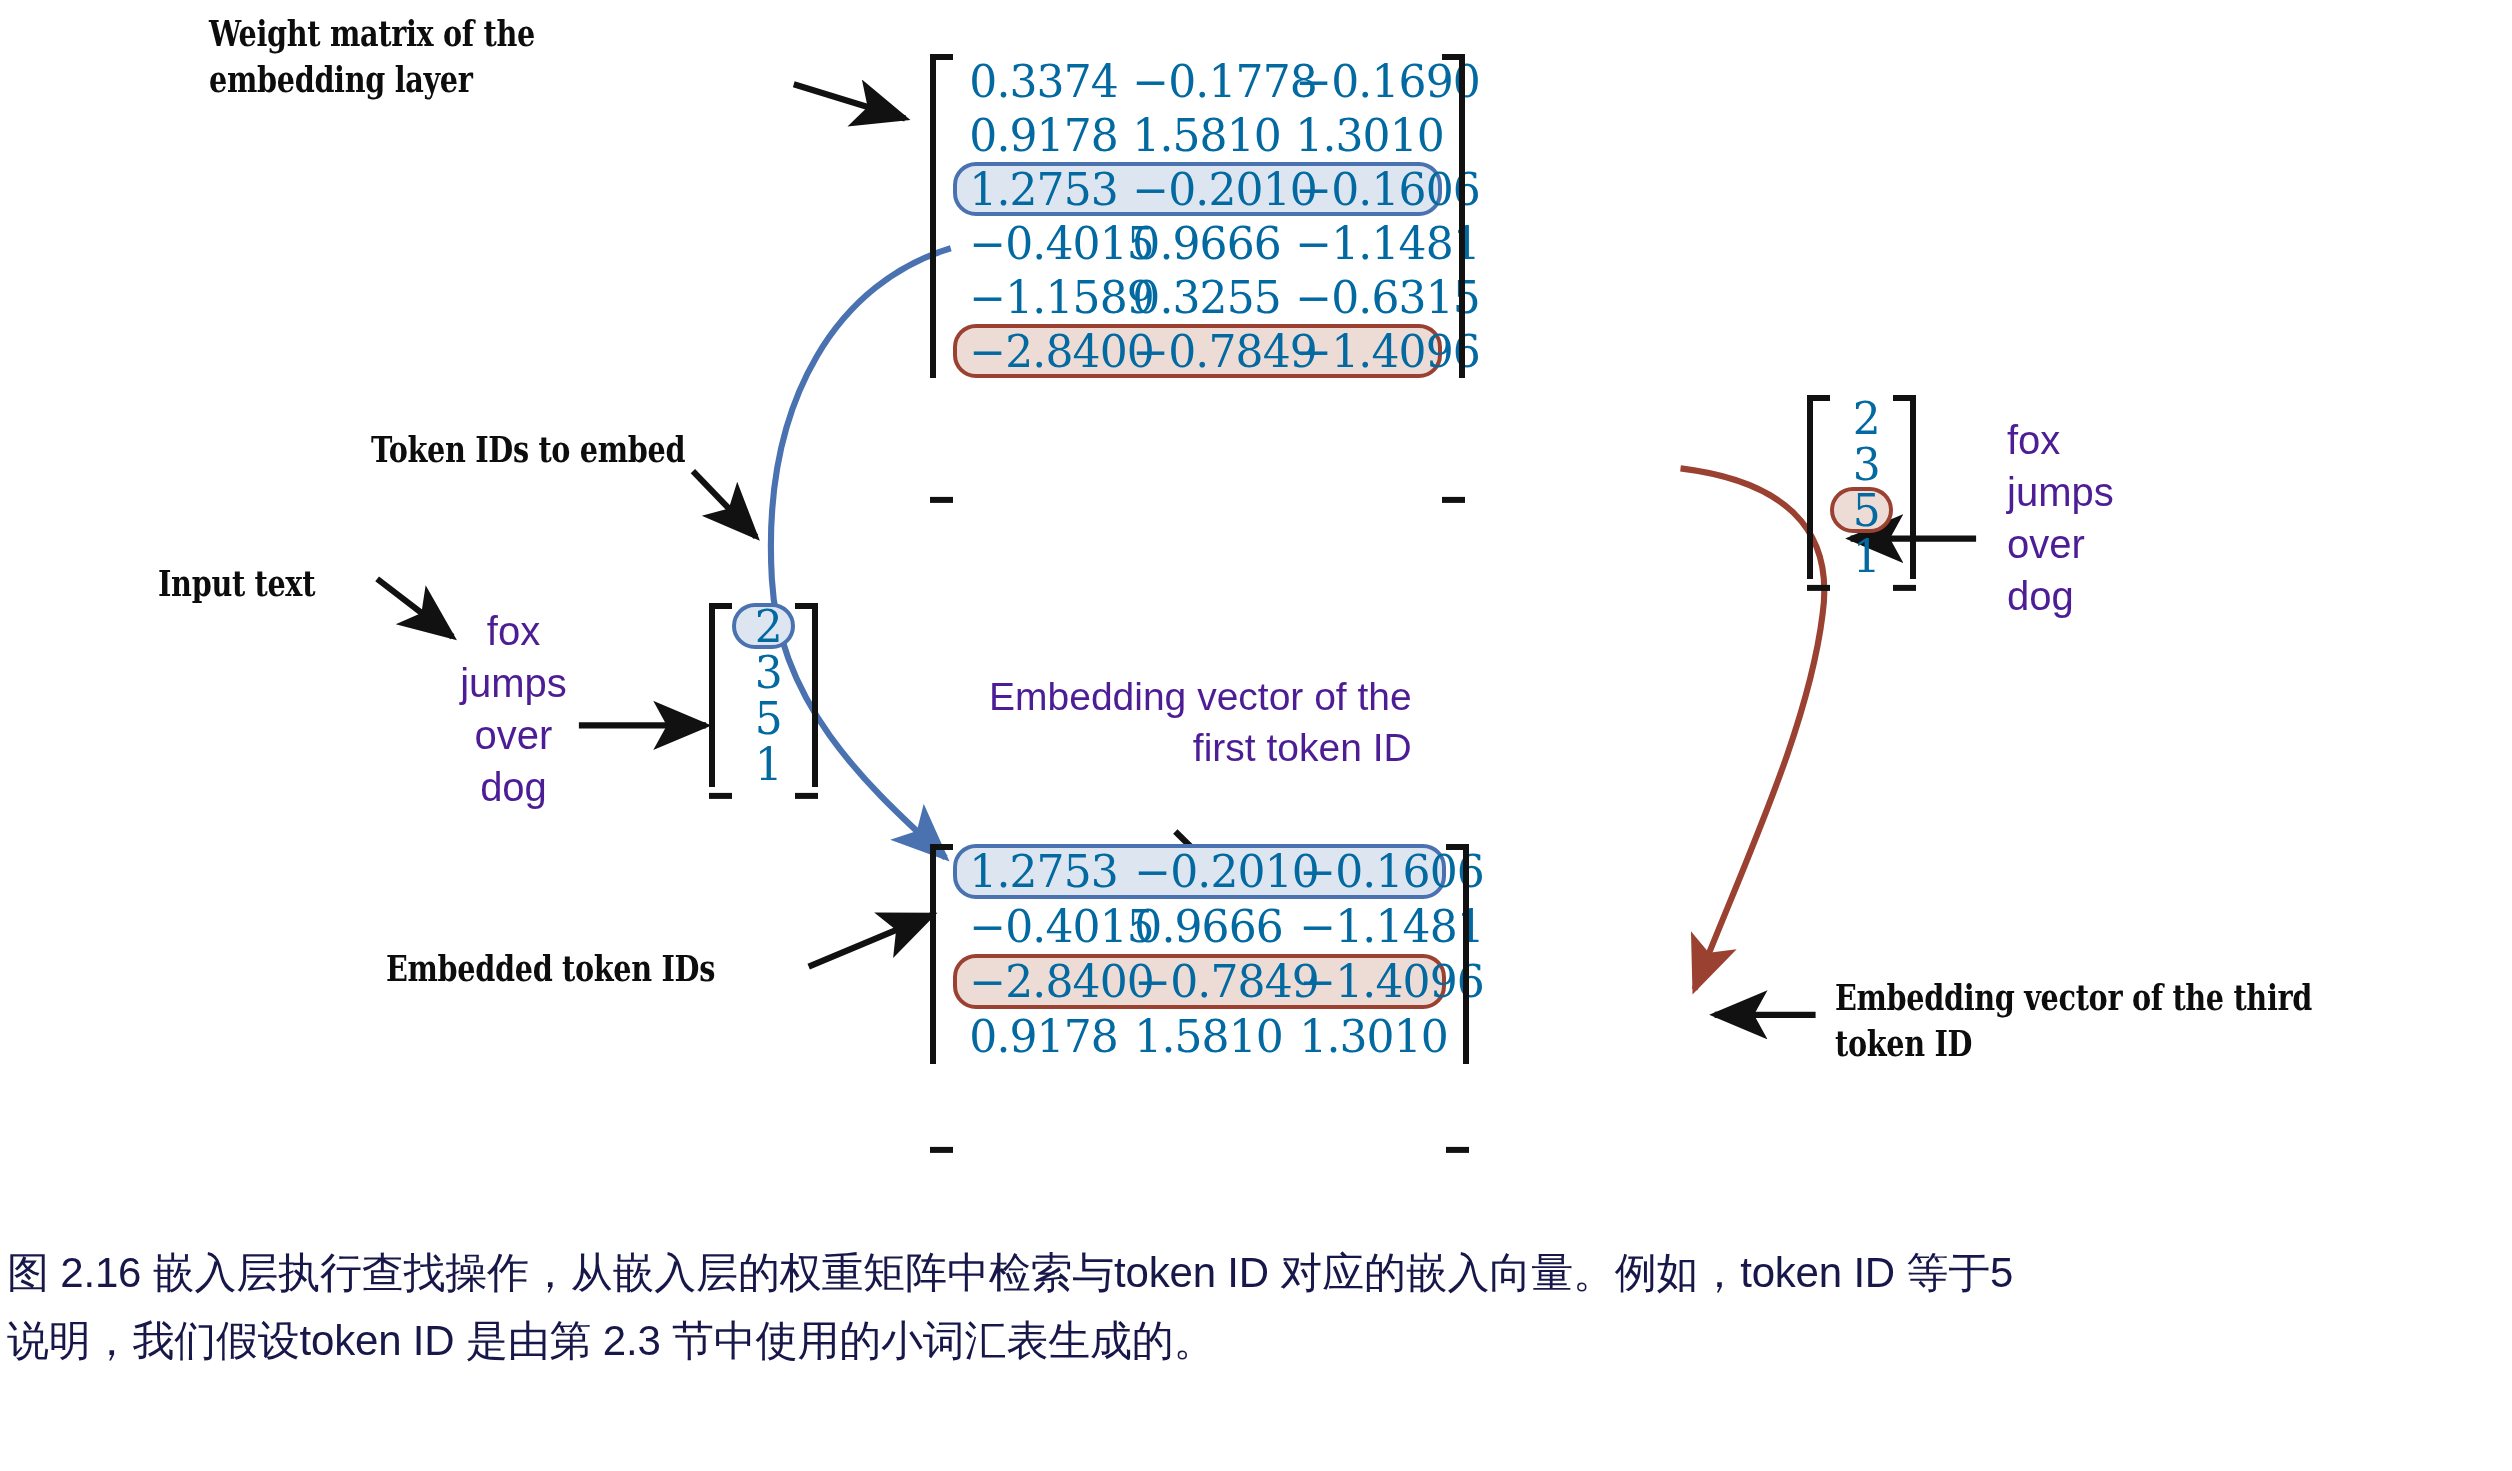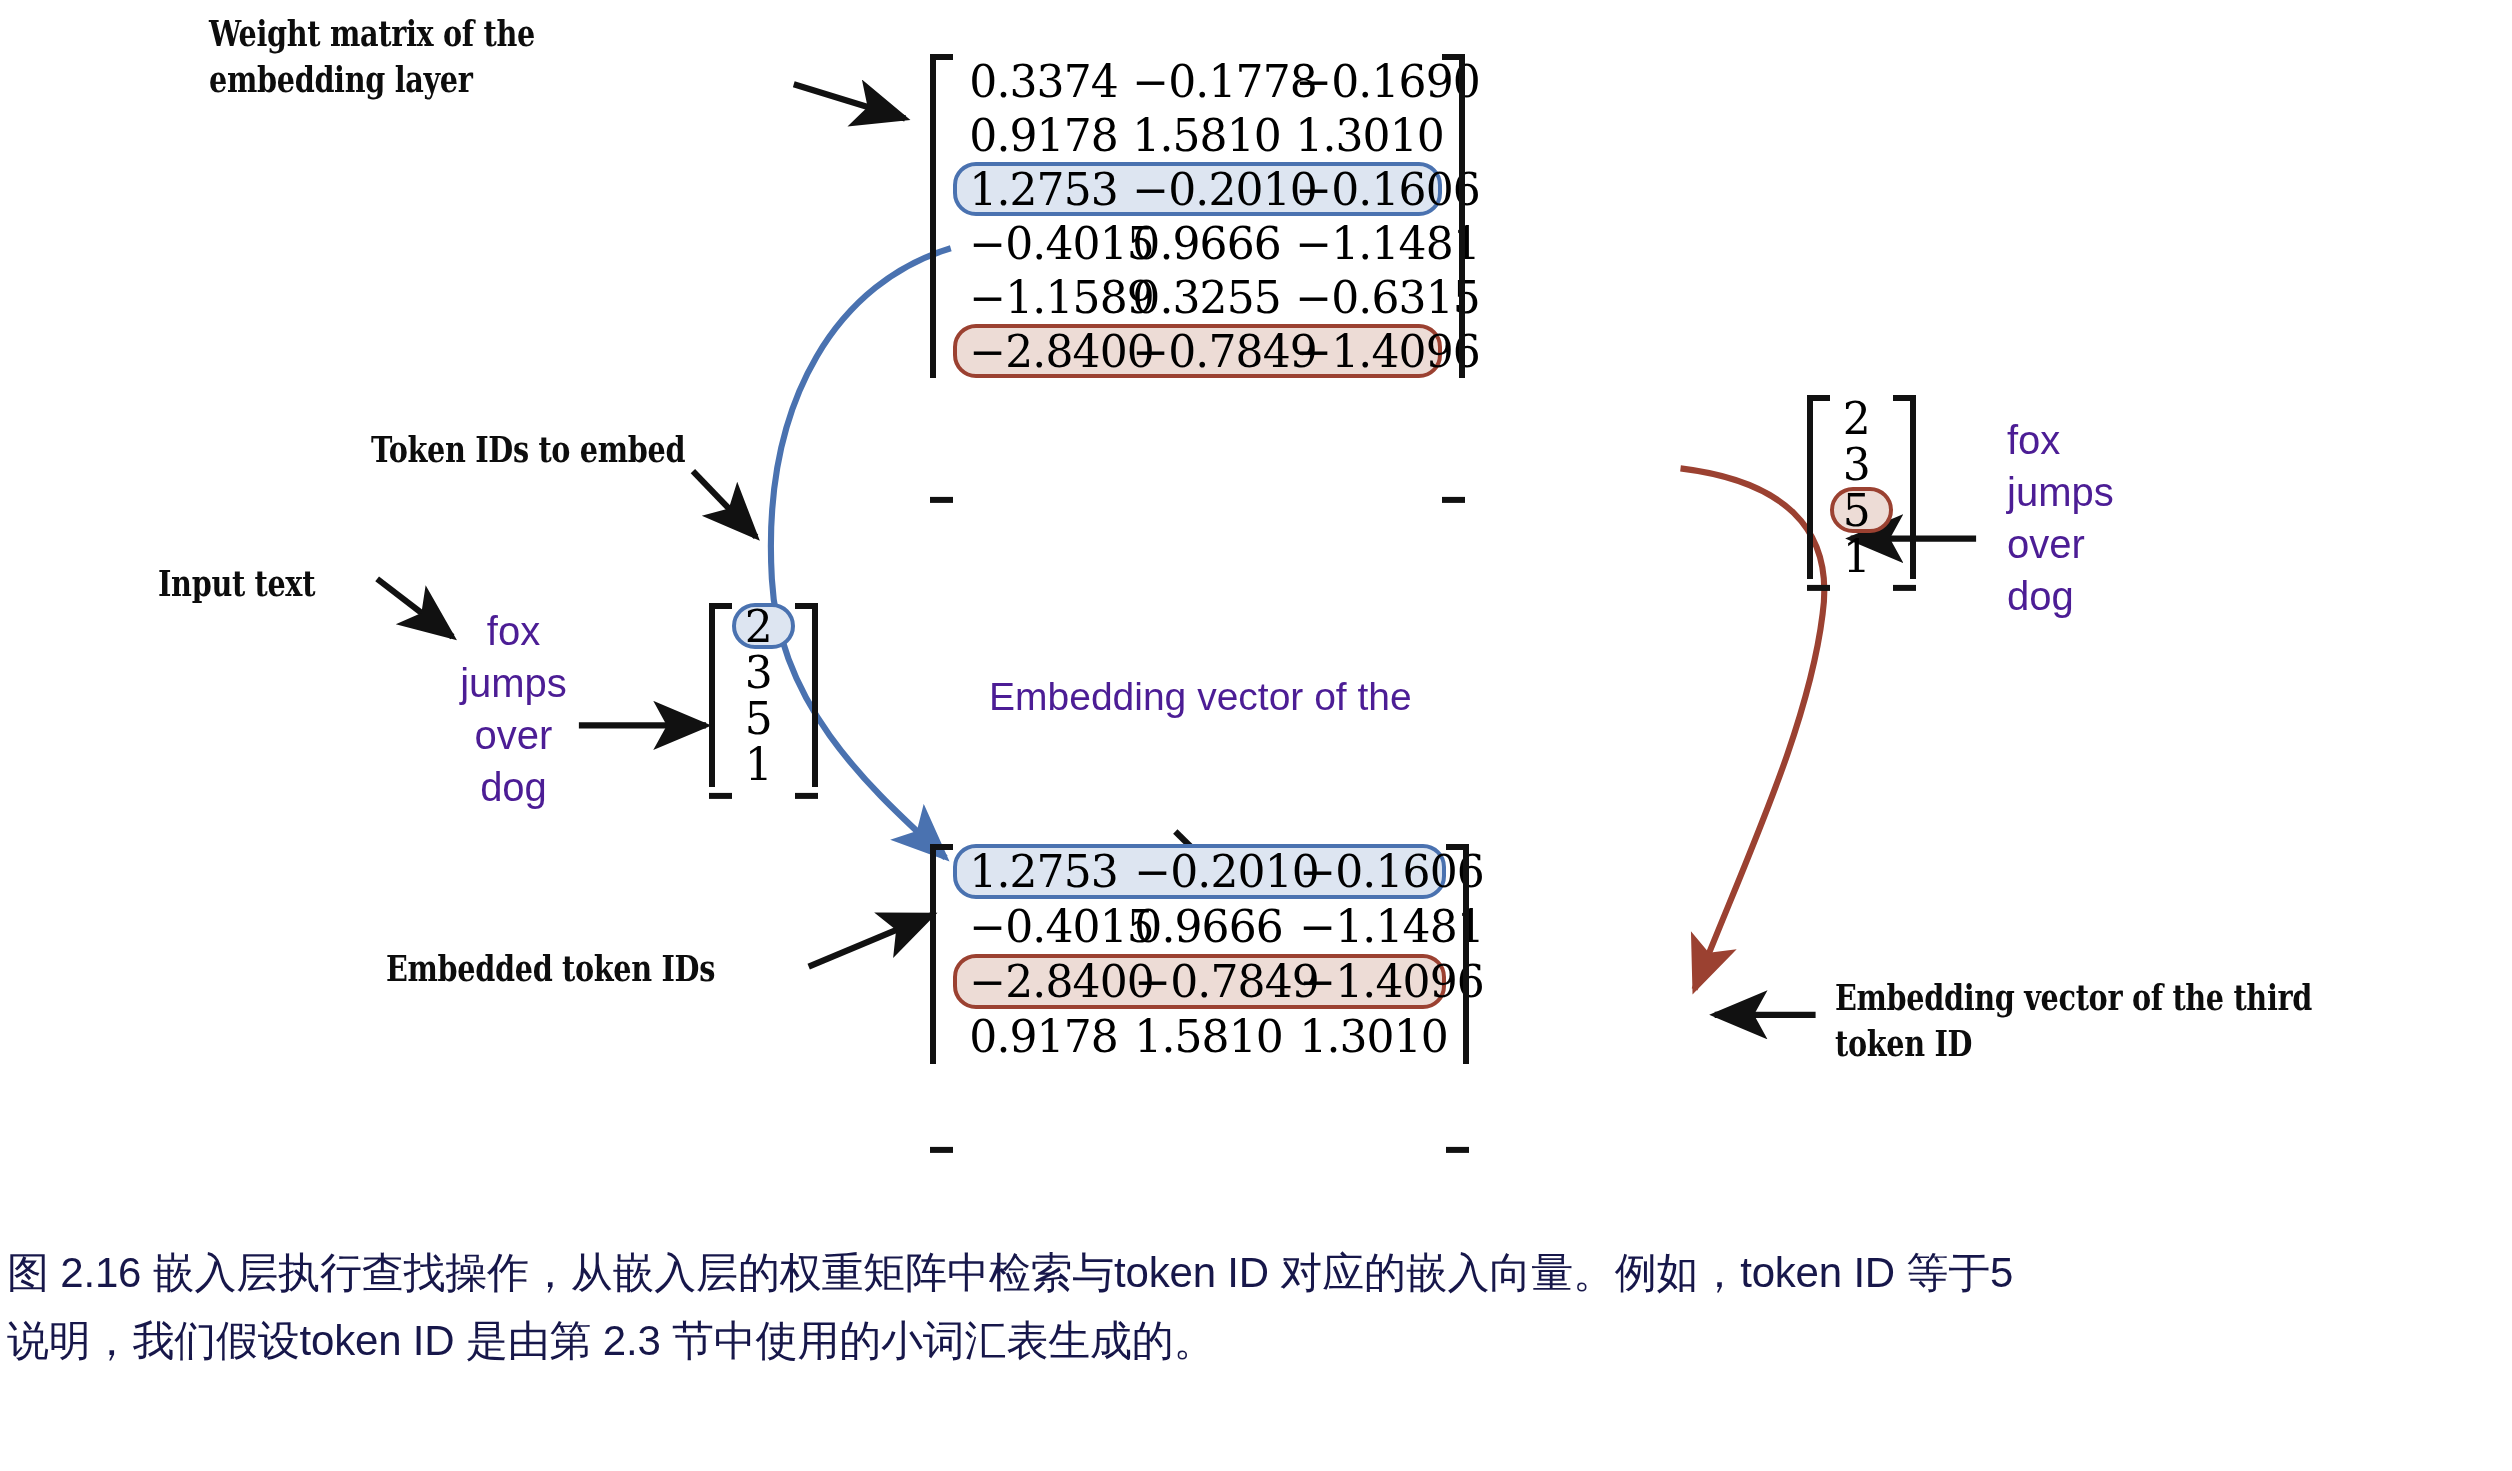"0.3374" .mrow .cell { color: #000000 -> #0369a1; text-align: left -> right }
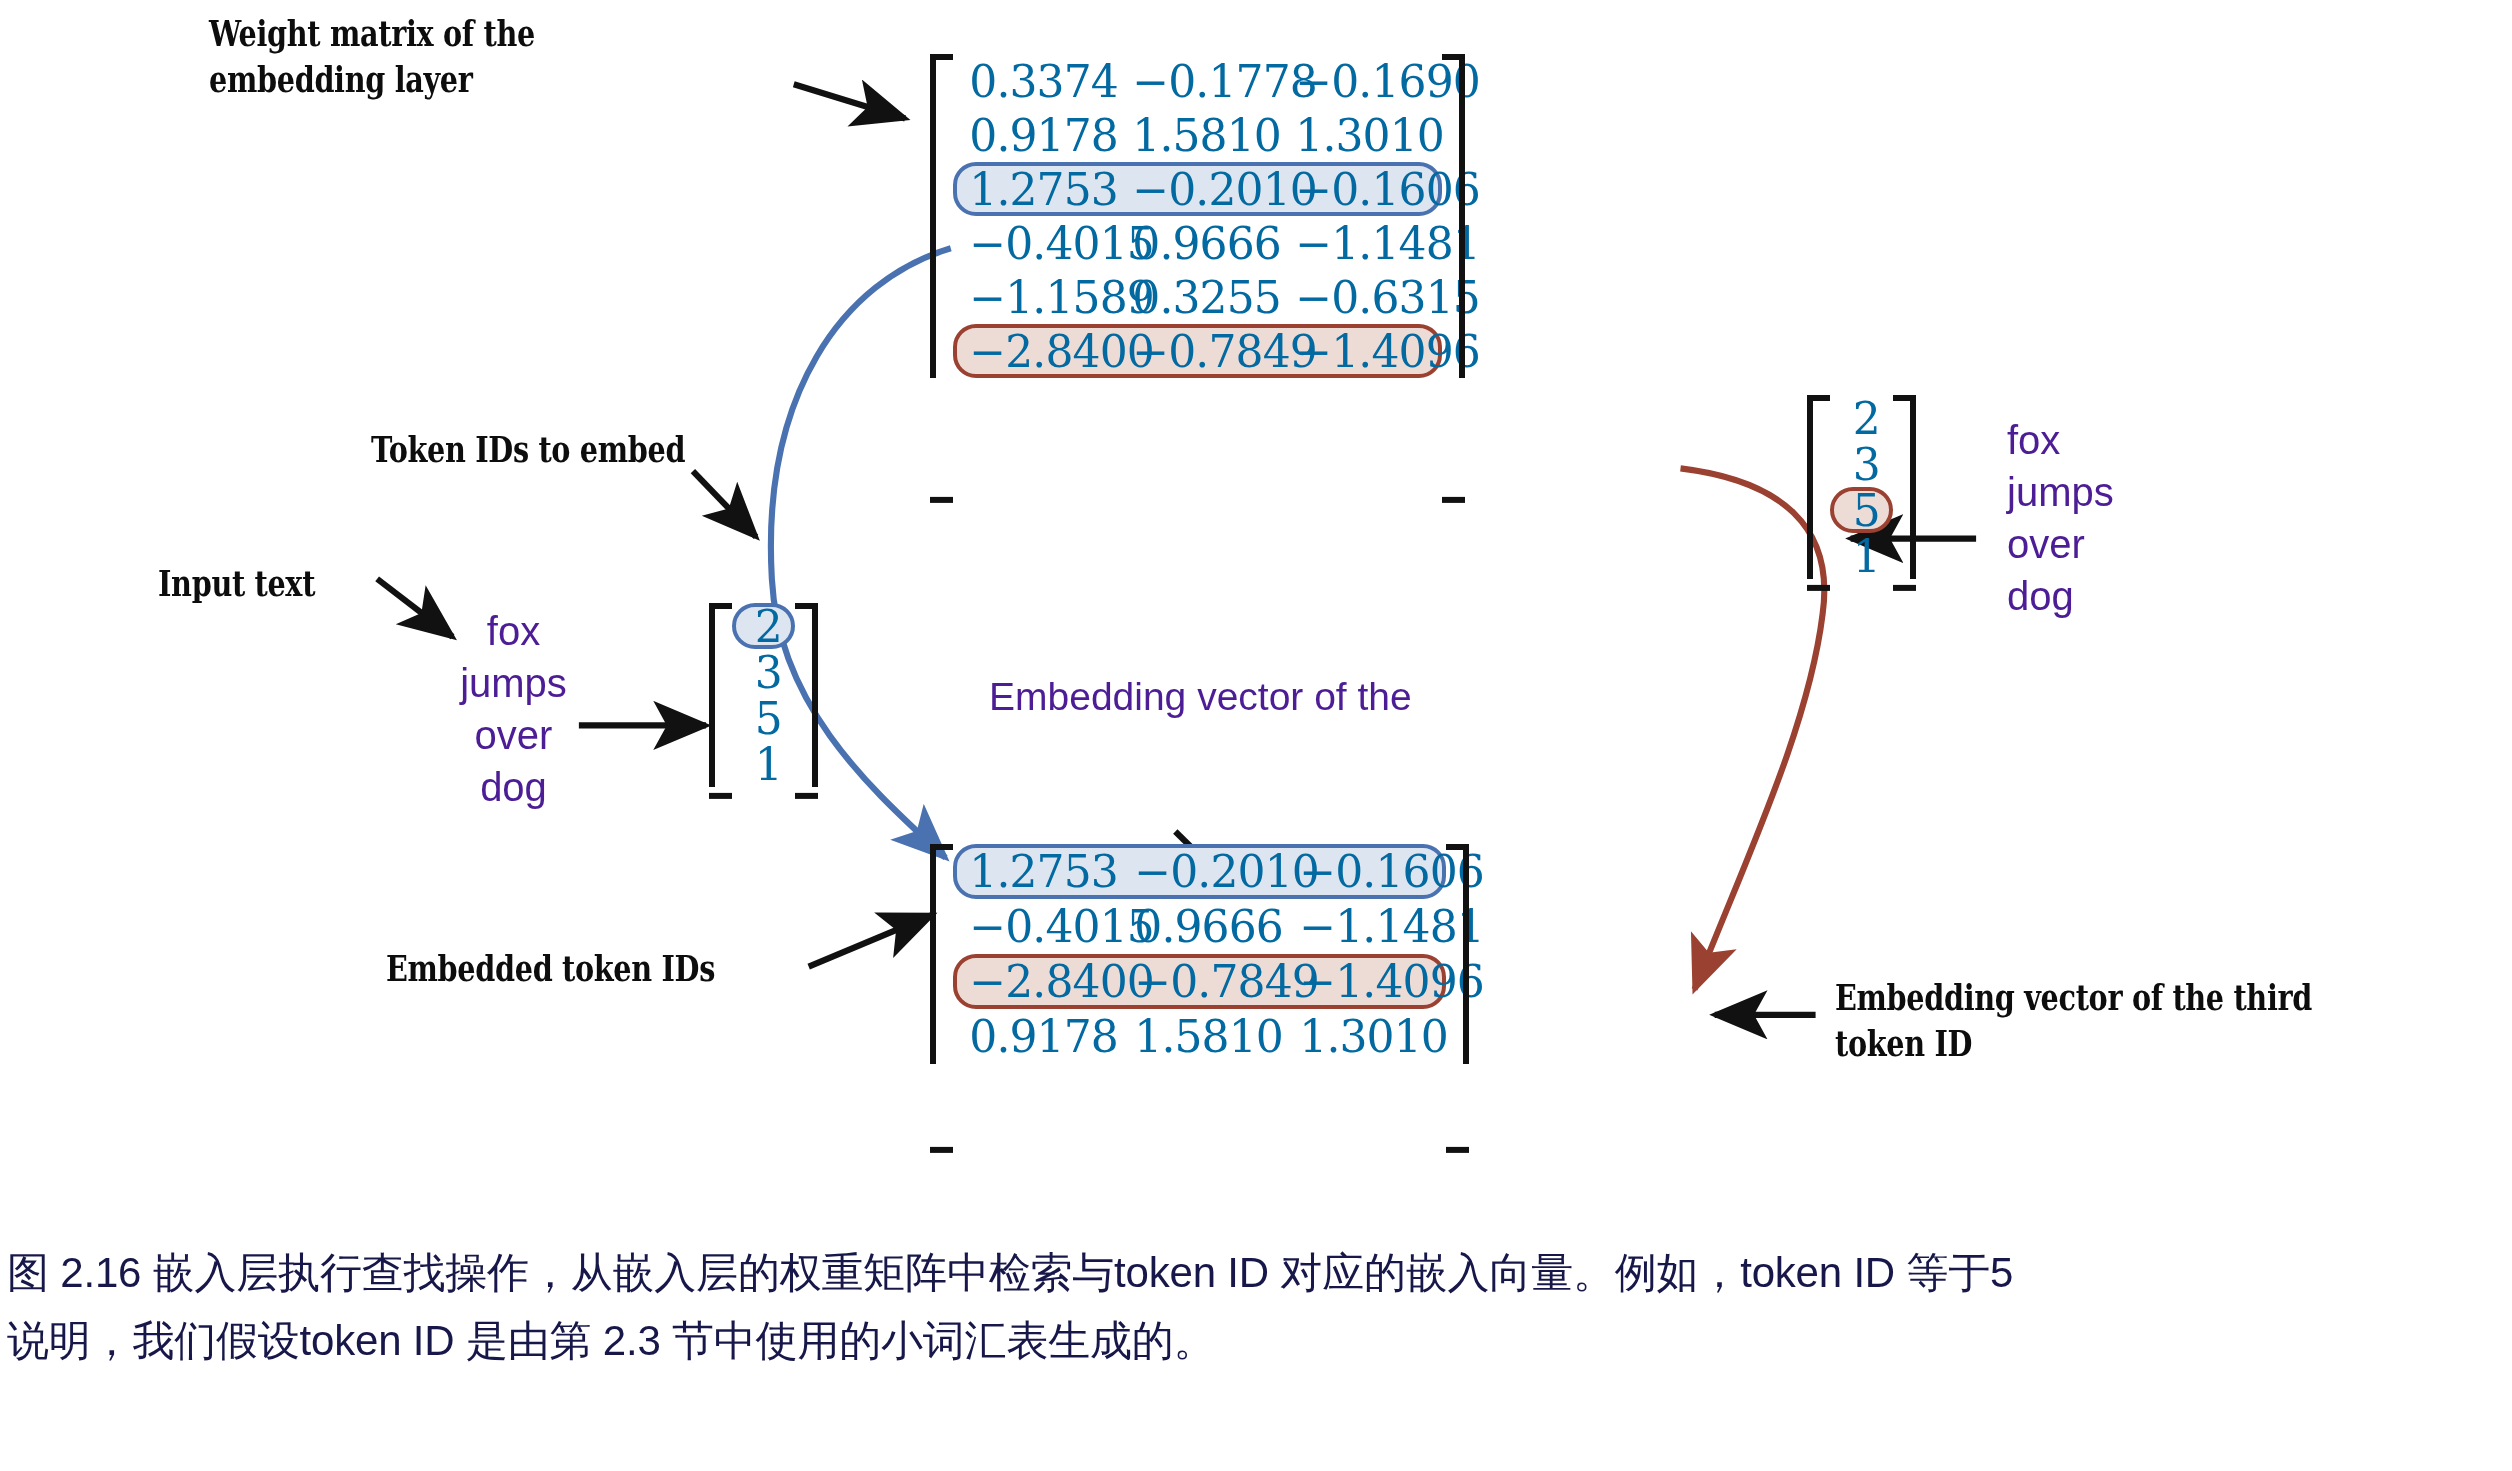"first token ID" div { html: none -> <div>first token ID</div> }
